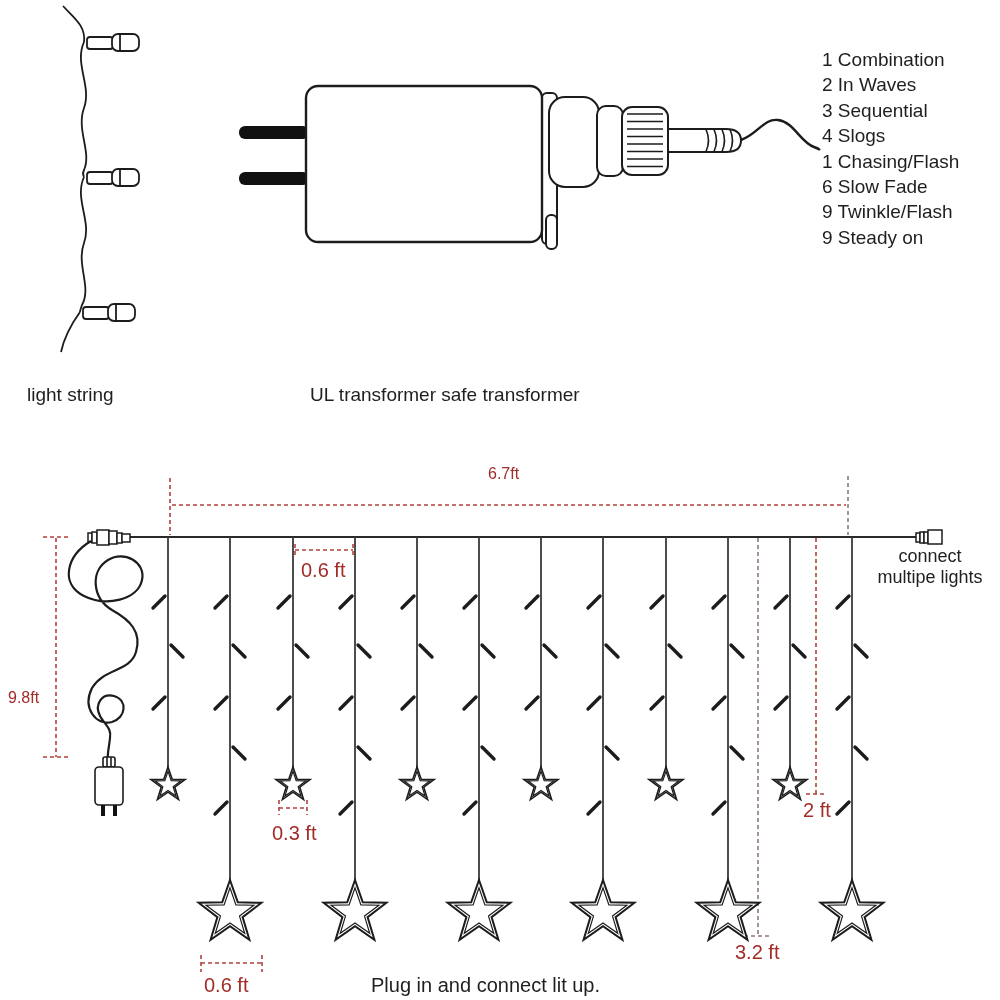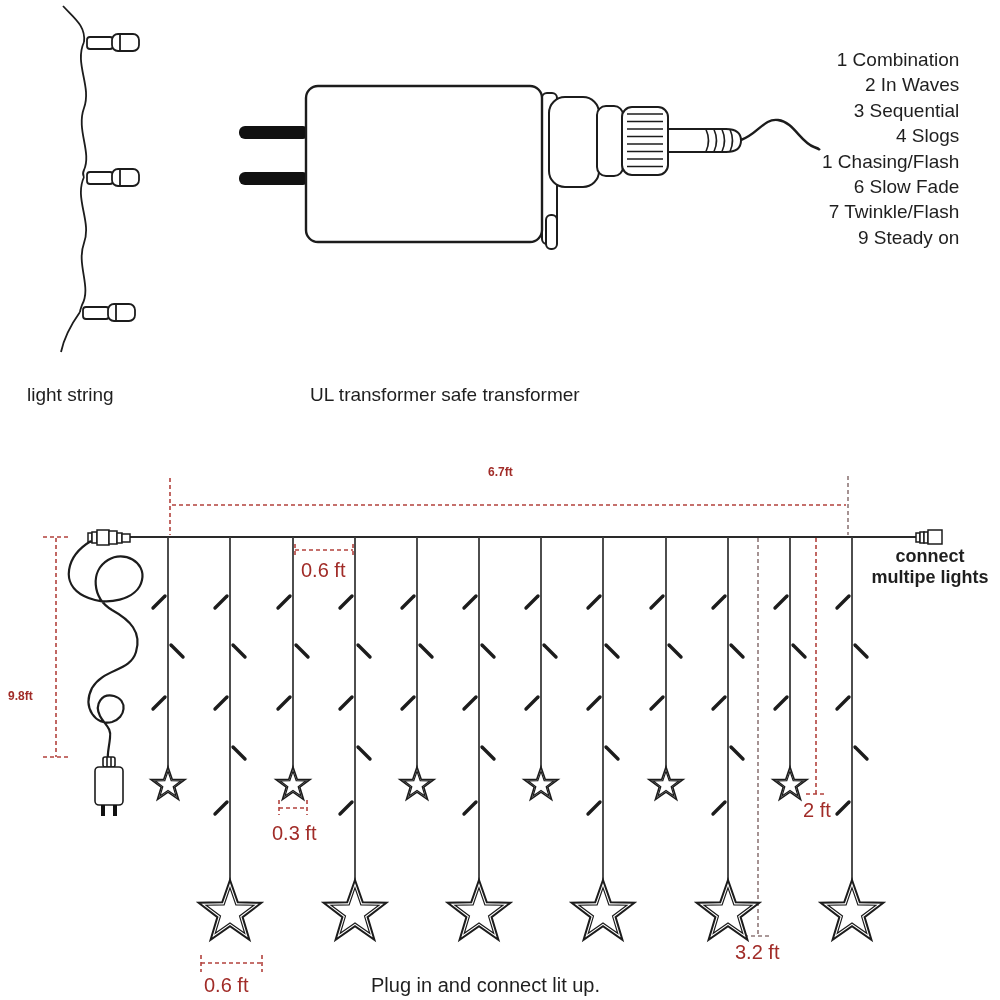"1 Combination" .modes li { text-align: right -> none }
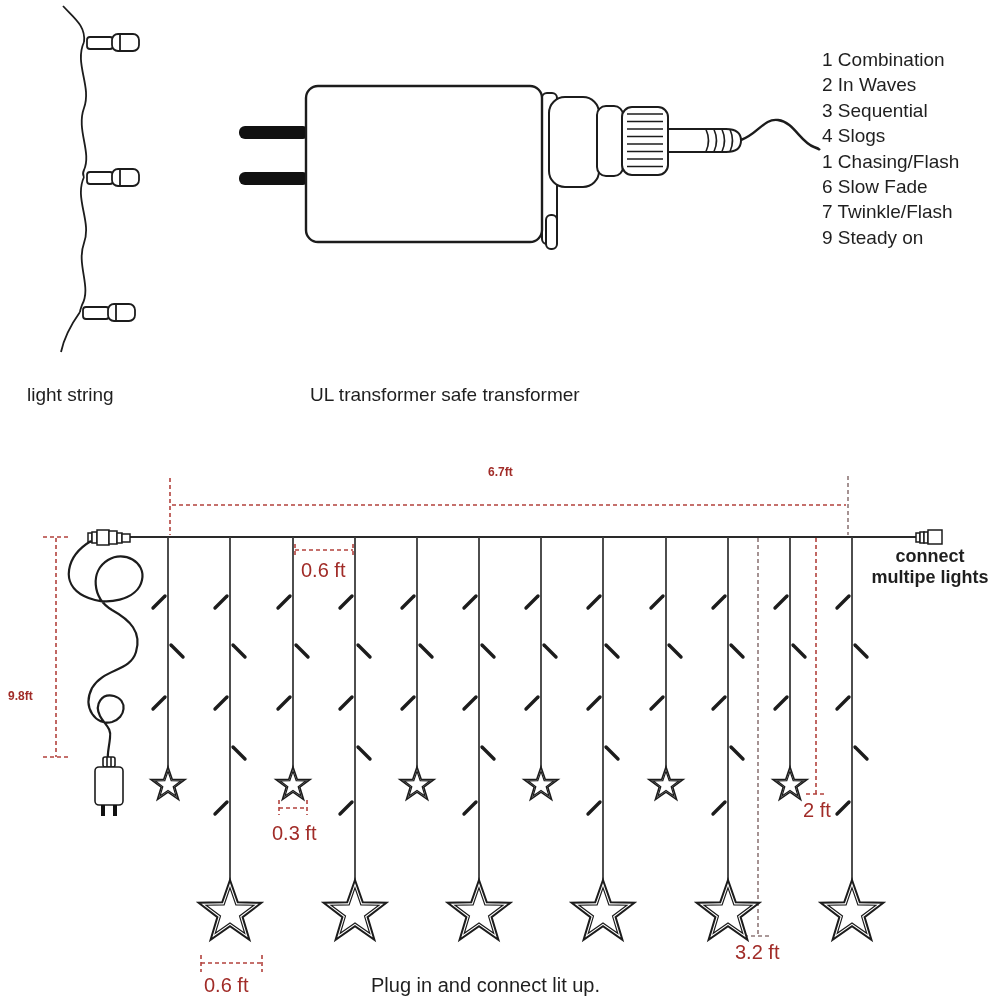"7 Twinkle/Flash" li { text: 7 -> 9 }
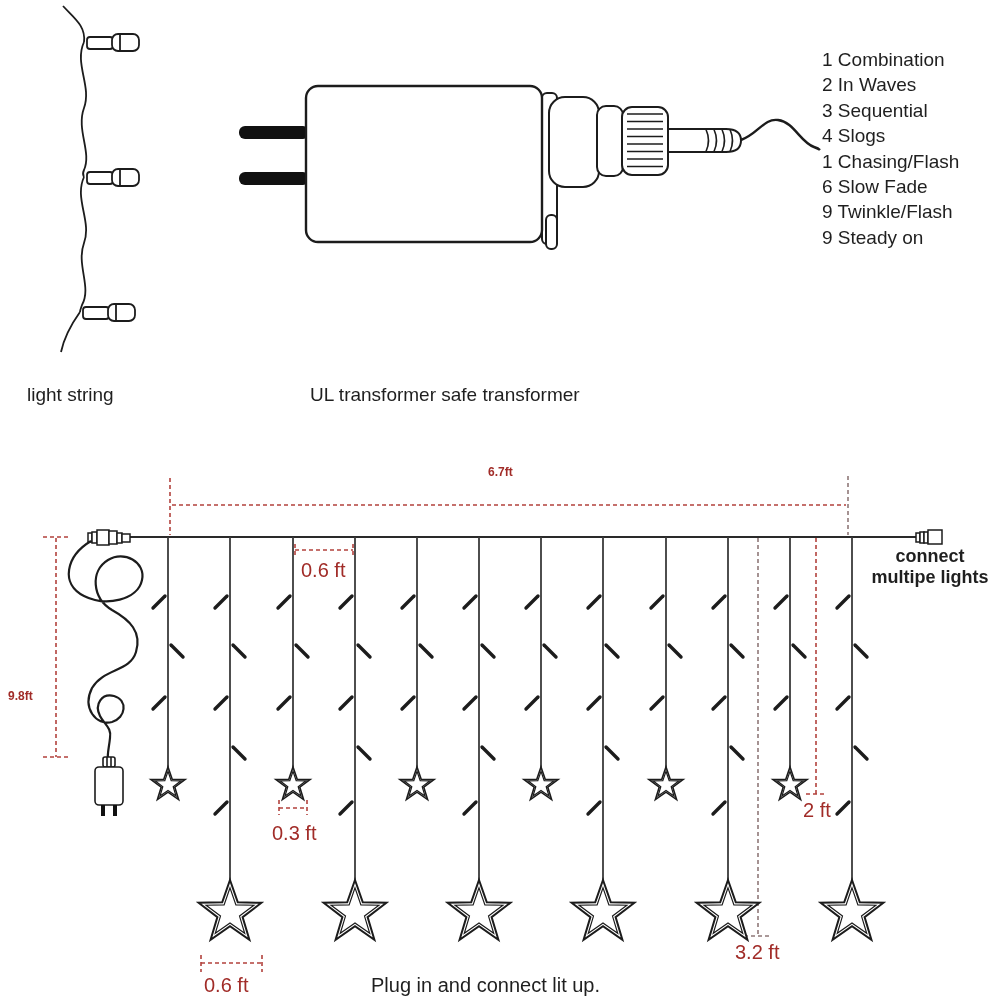"6.7ft" .red-label.big { font-size: 12px -> 16px; font-weight: bold -> none }
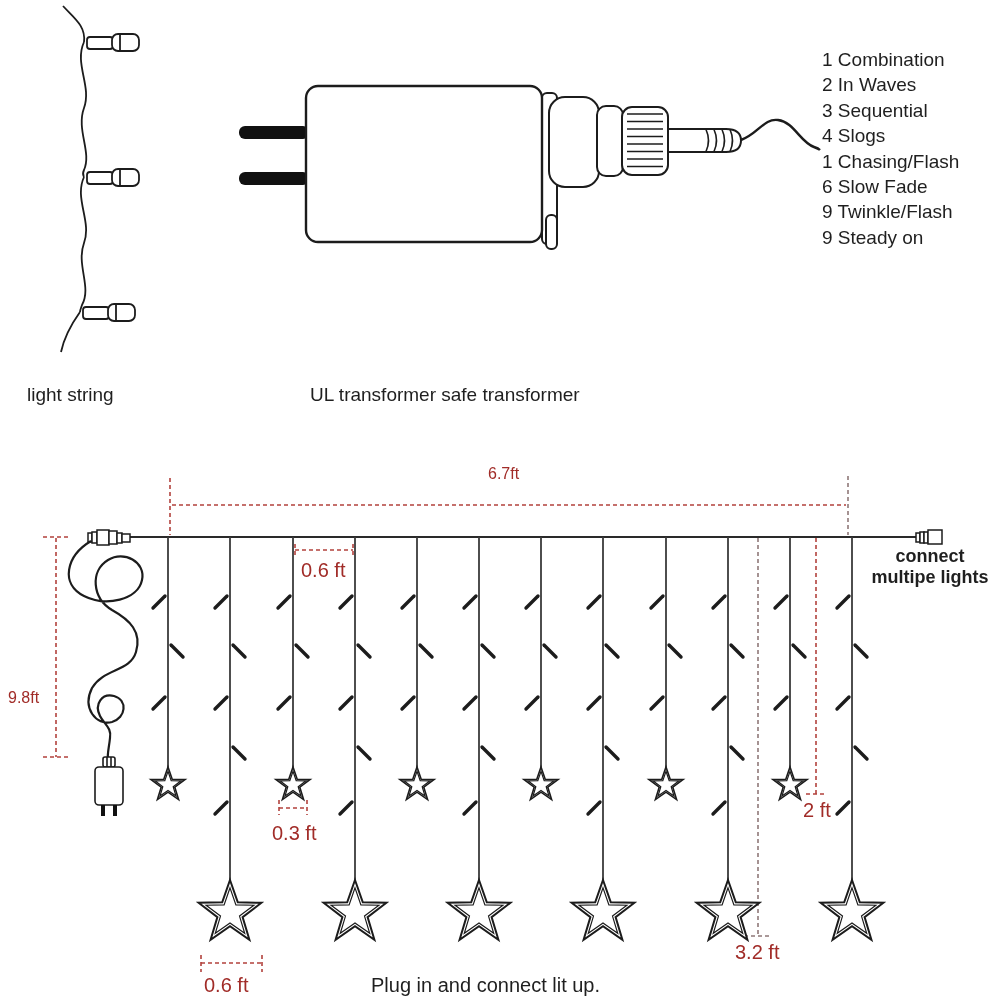"connect" .connect-note { font-weight: bold -> none }
